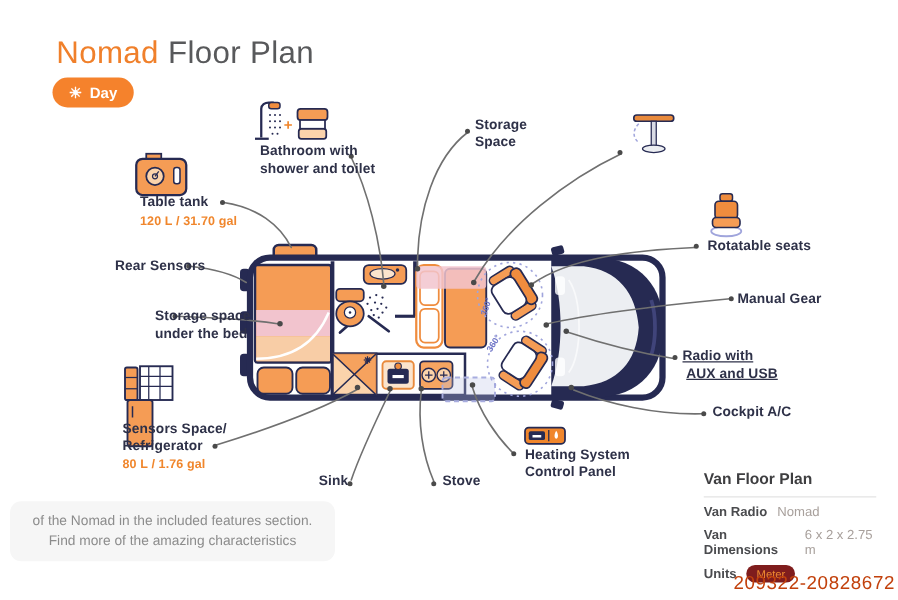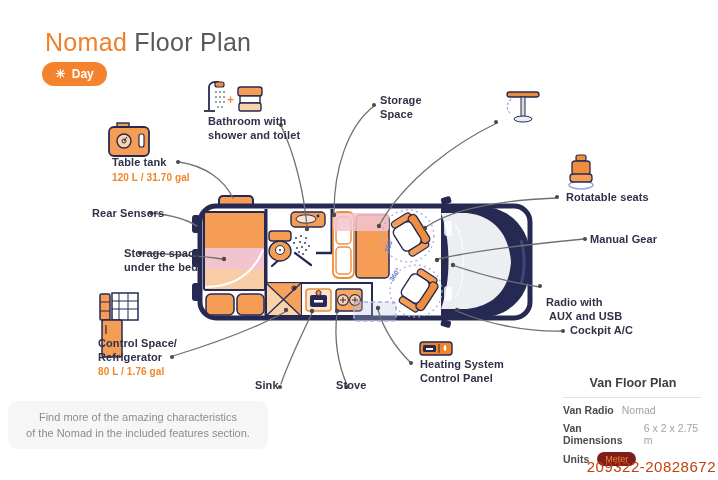"Radio with" div.lab { text-decoration: none -> underline; top: 296px -> 279px }
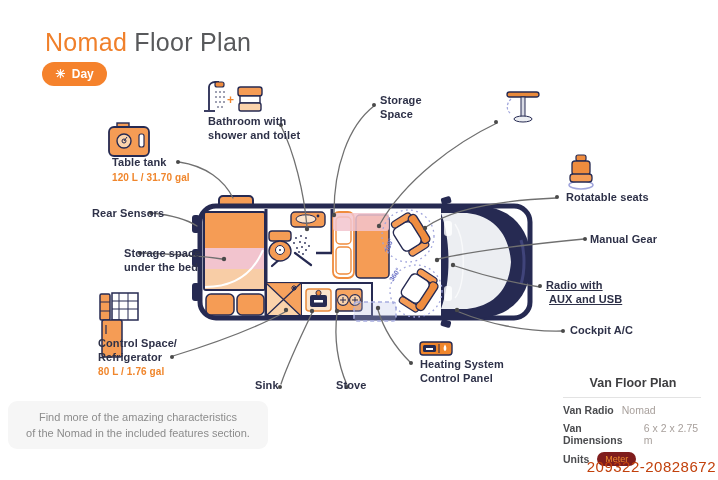"Control Space/" span { text: Control -> Sensors }
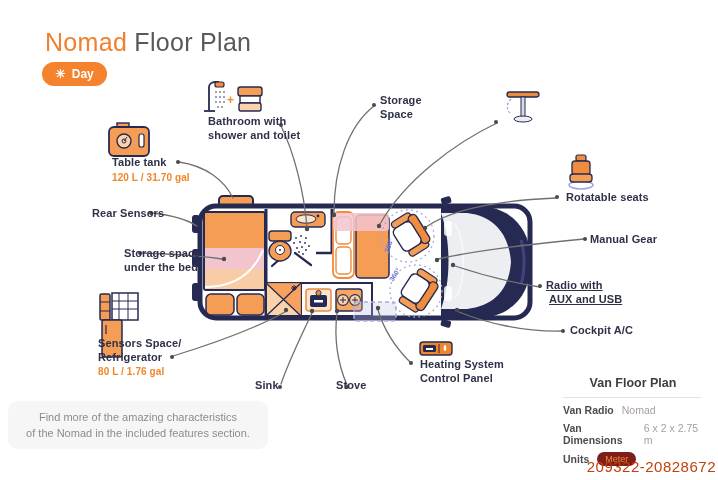"Stove" div.lab { left: 336px -> 354px }
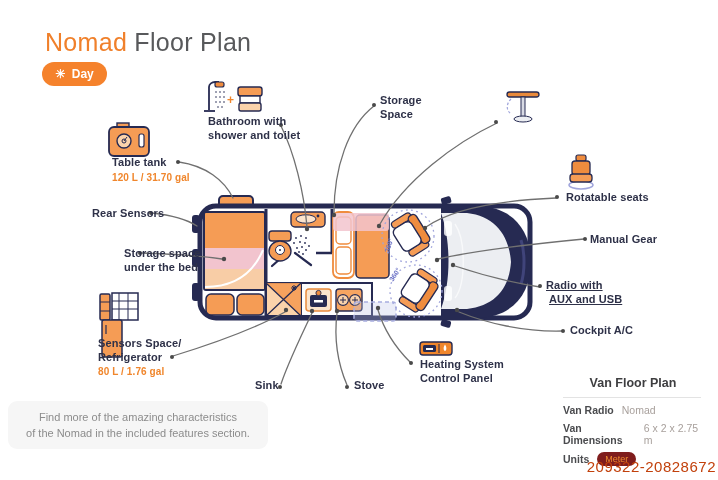"Van Floor Plan" .panel h3 { text-align: center -> none }
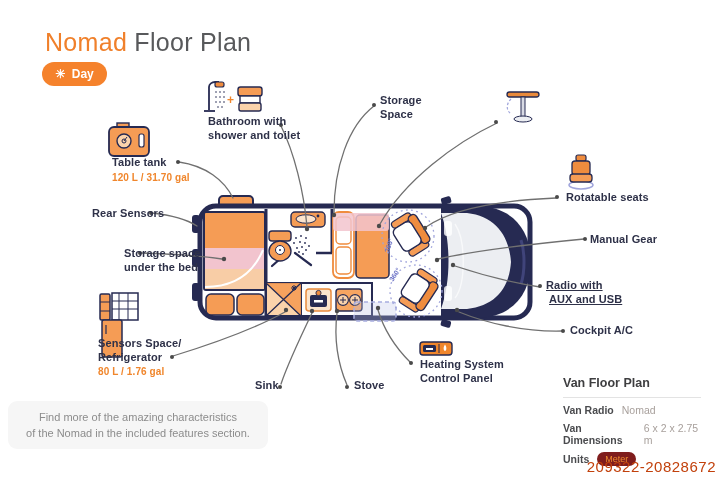"Find more of the amazing" div { order: before "of the Nomad in the" -> after "of the Nomad in the" }
